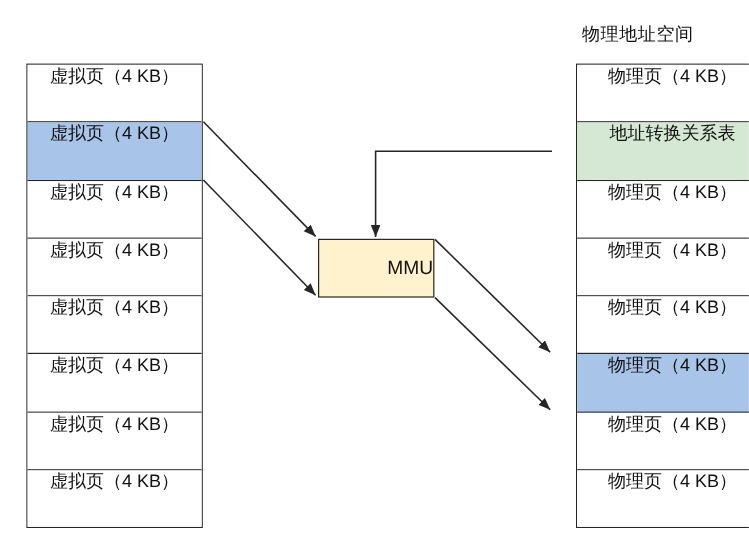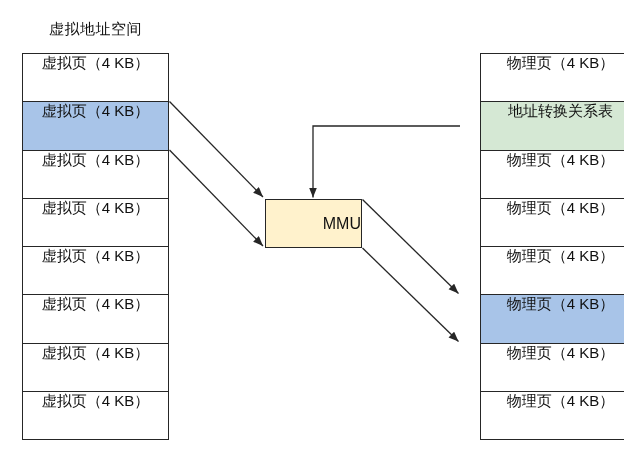"虚拟地址空间" div.col-title { html: <div>虚拟地址空间</div> -> none }
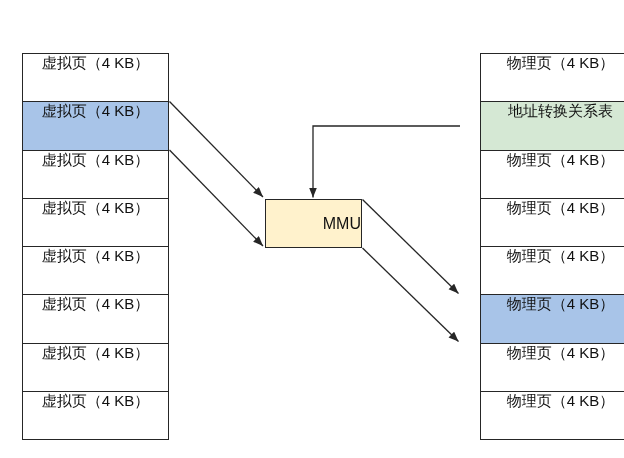"物理地址空间" div.col-title { html: none -> <div>物理地址空间</div> }
